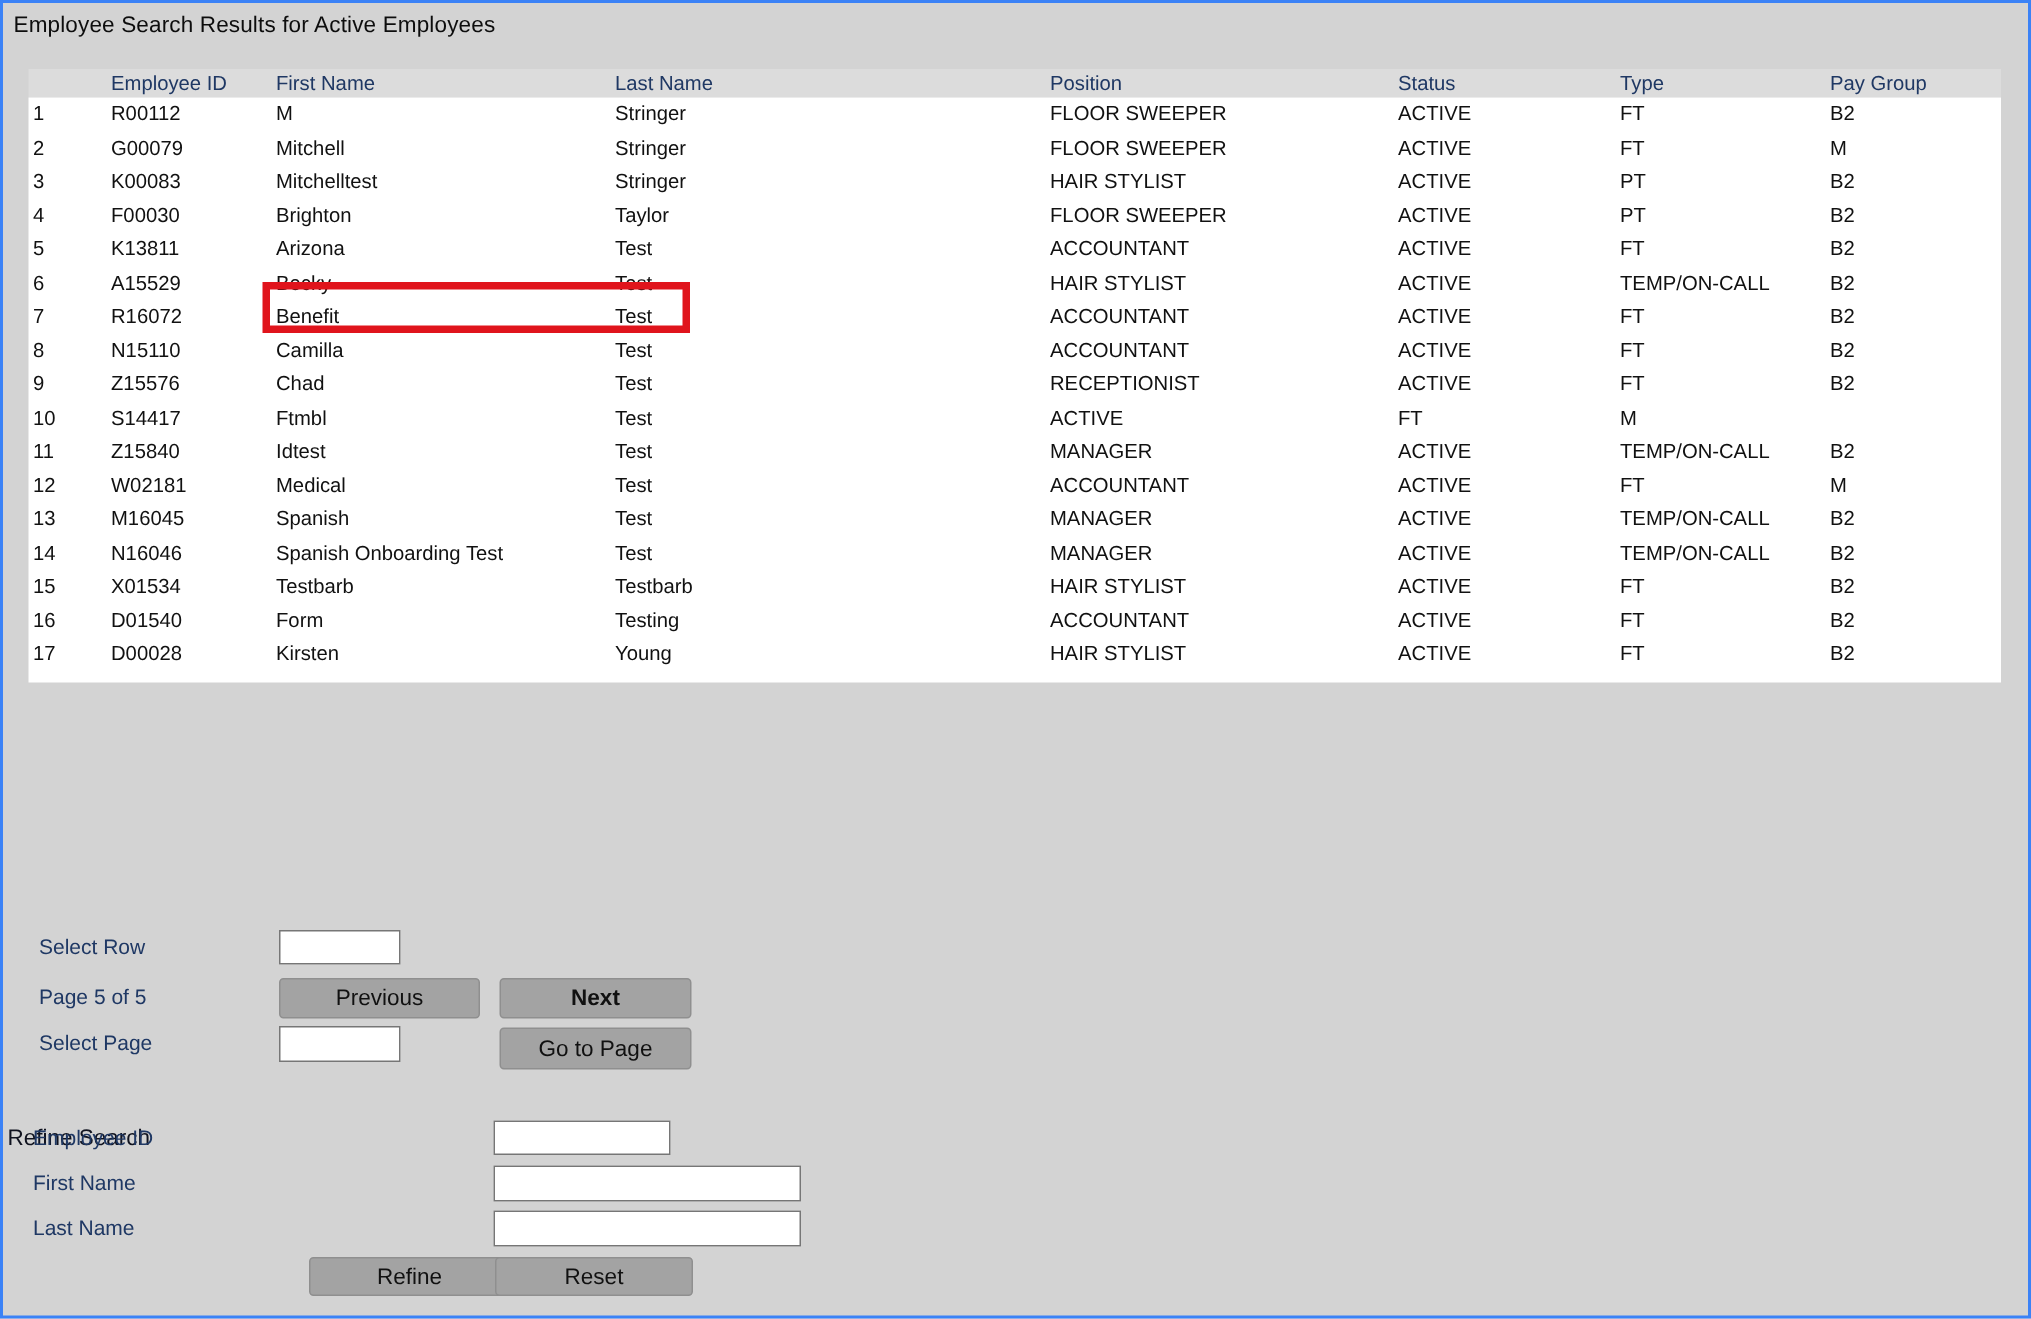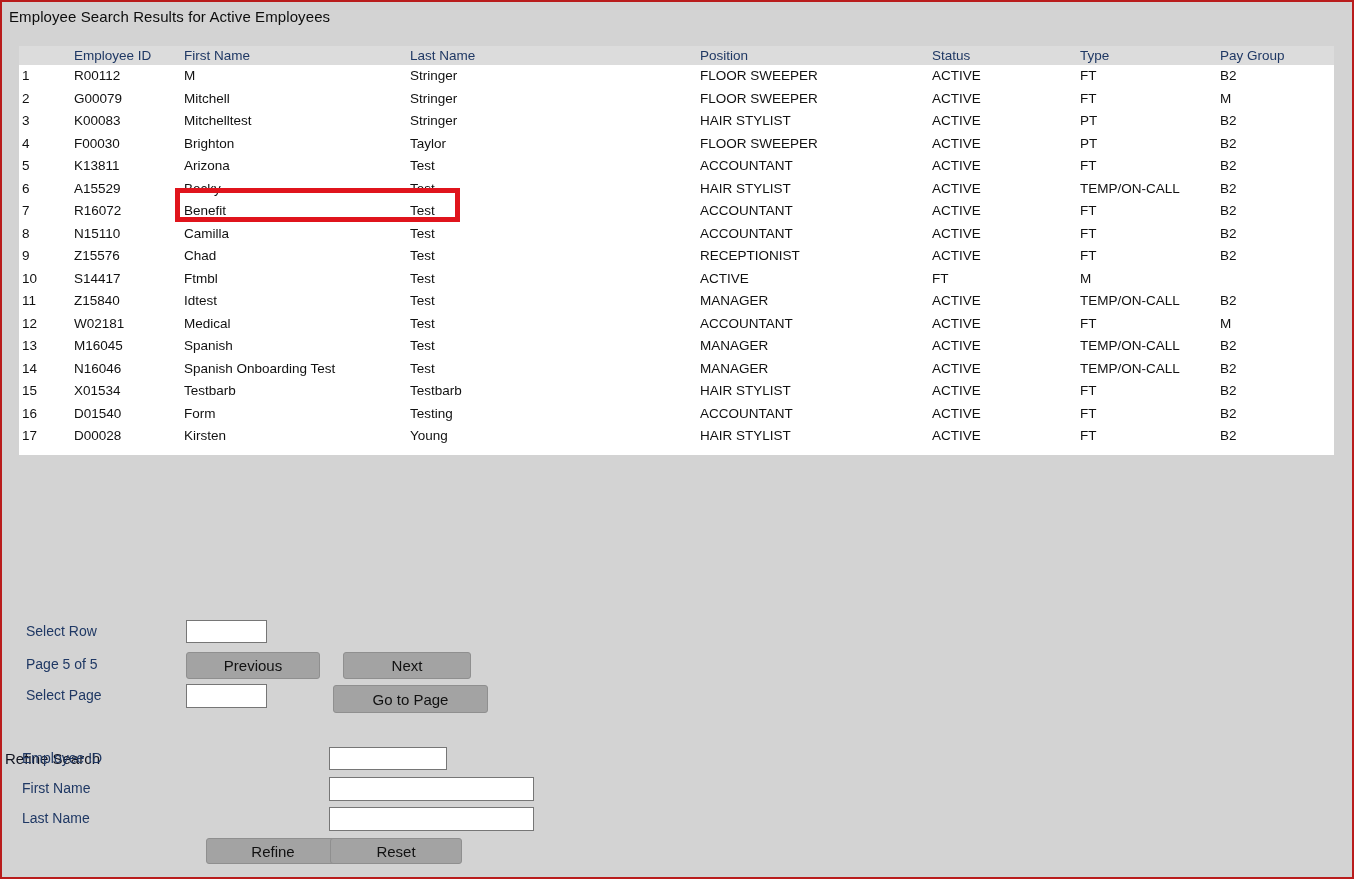"Employee Search Results for Active" .page { border: 2px solid #b91c1c -> 2px solid #3b82f6 }
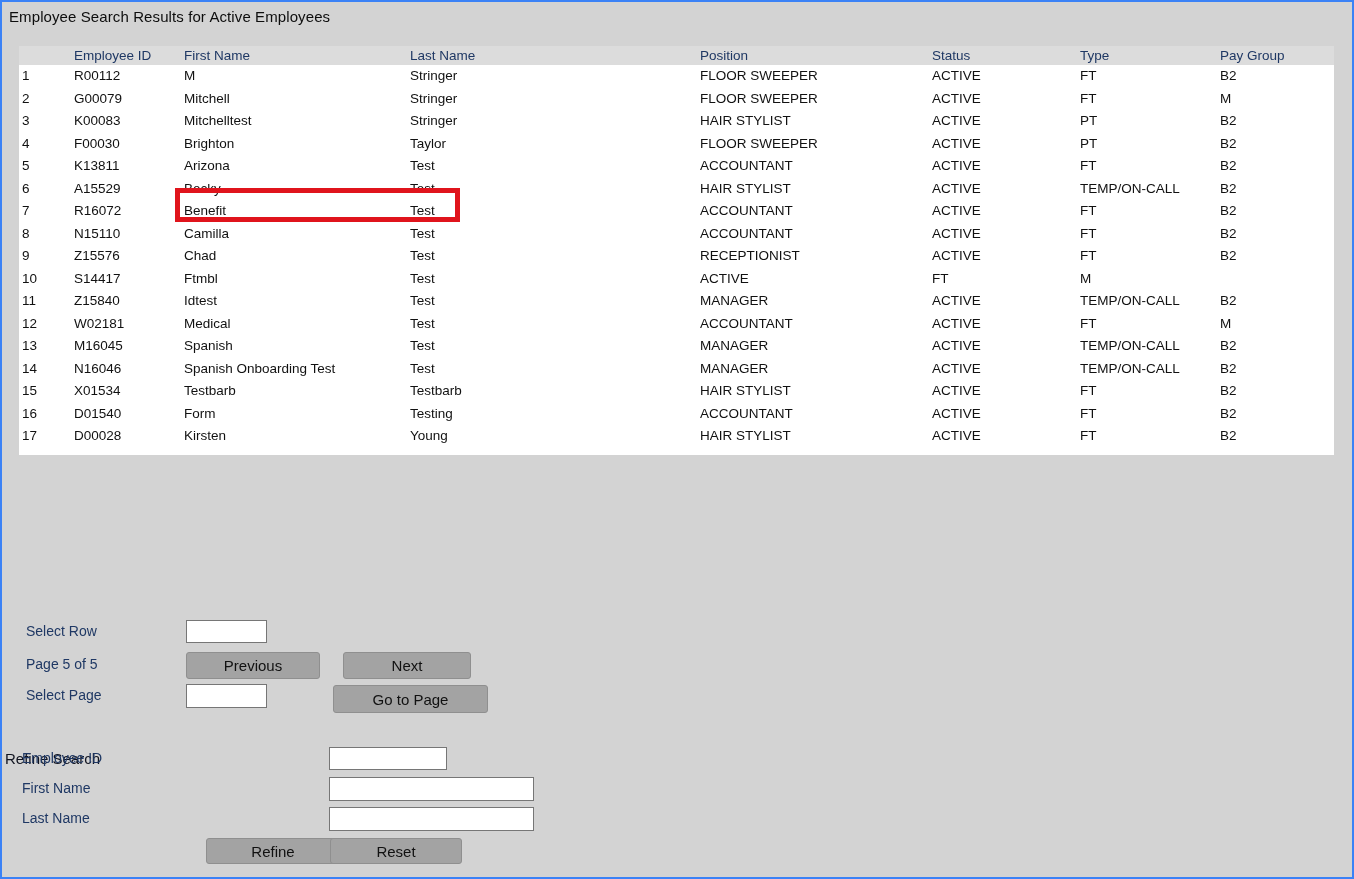"Next" button.btn { font-weight: none -> bold; left: 341px -> 331px }
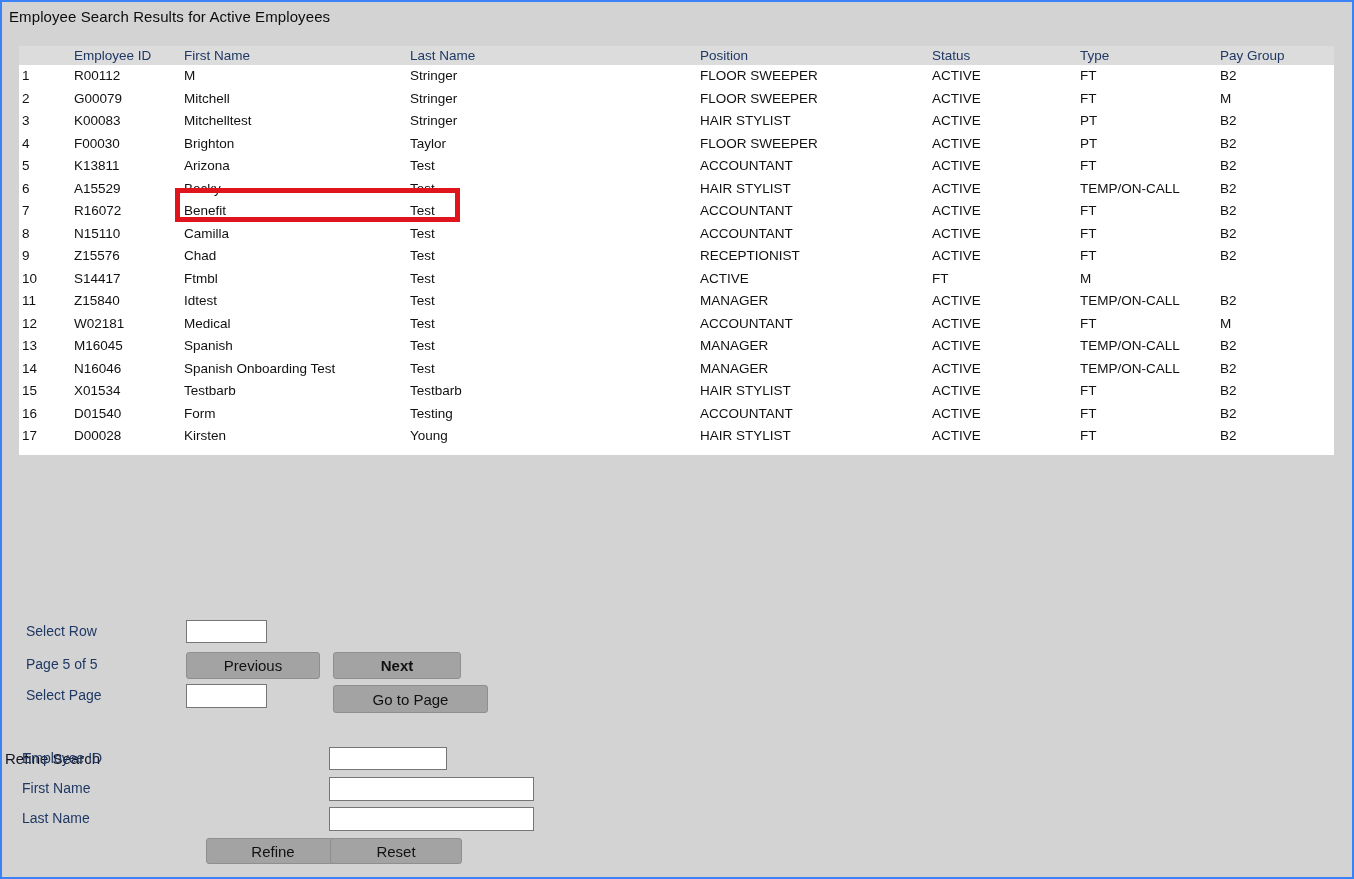"Go to Page" button.btn { width: 155px -> 128px }
